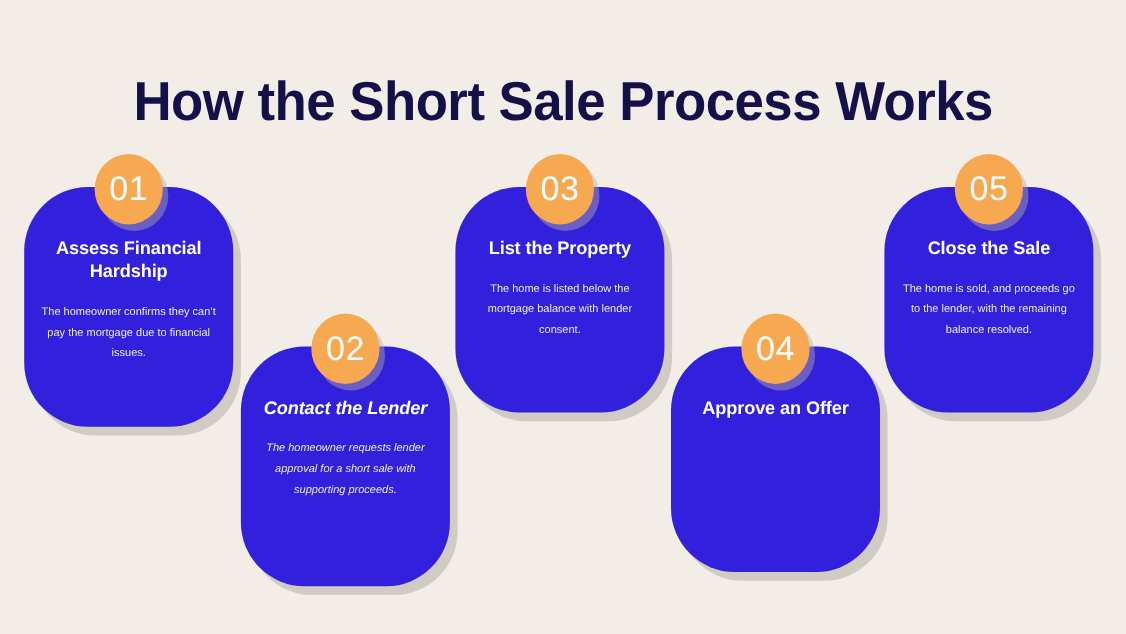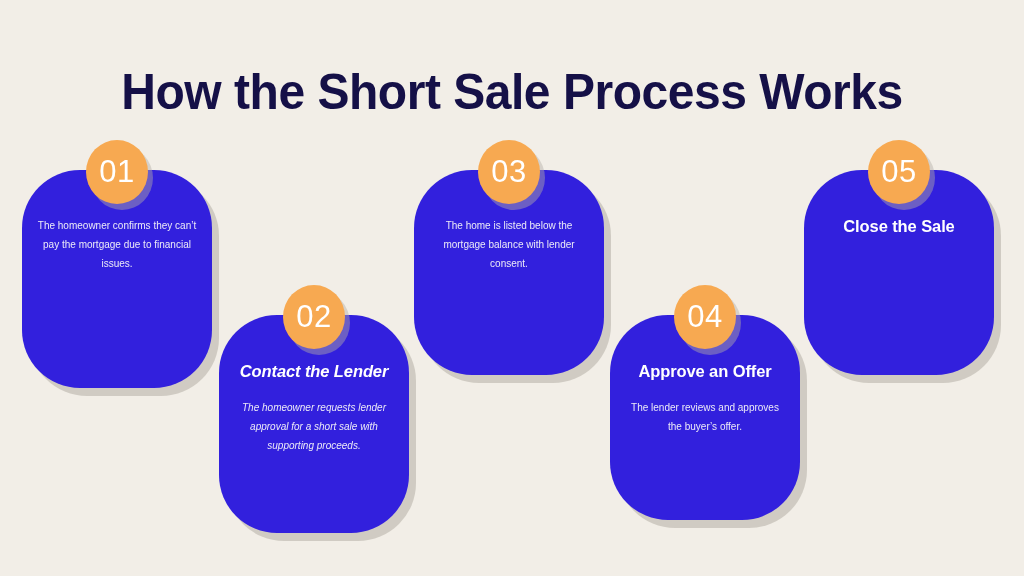"Assess Financial Hardship" p.card-title { html: none -> <p>Assess Financial Hardship</p> }
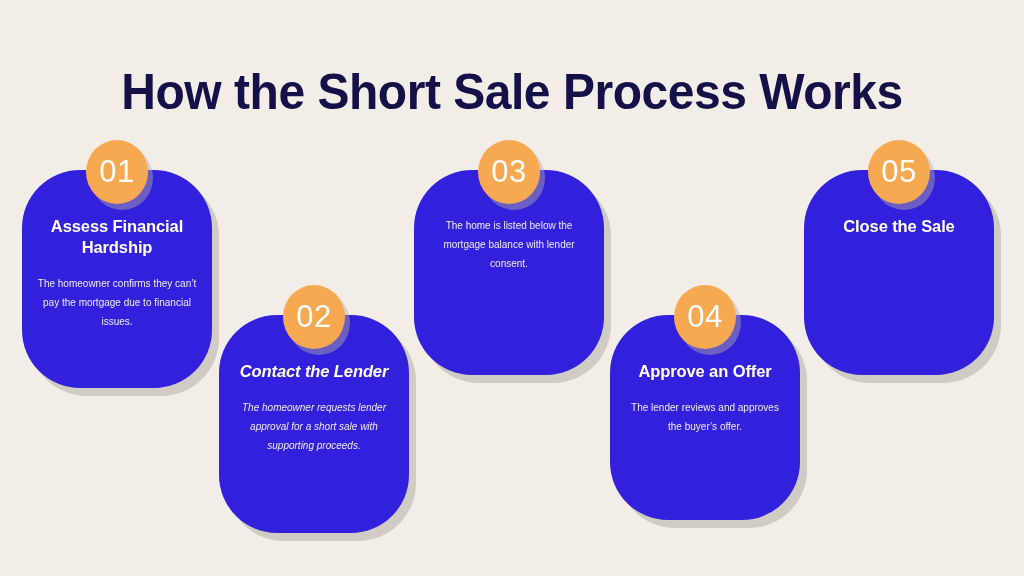"List the Property" p.card-title { html: none -> <p>List the Property</p> }
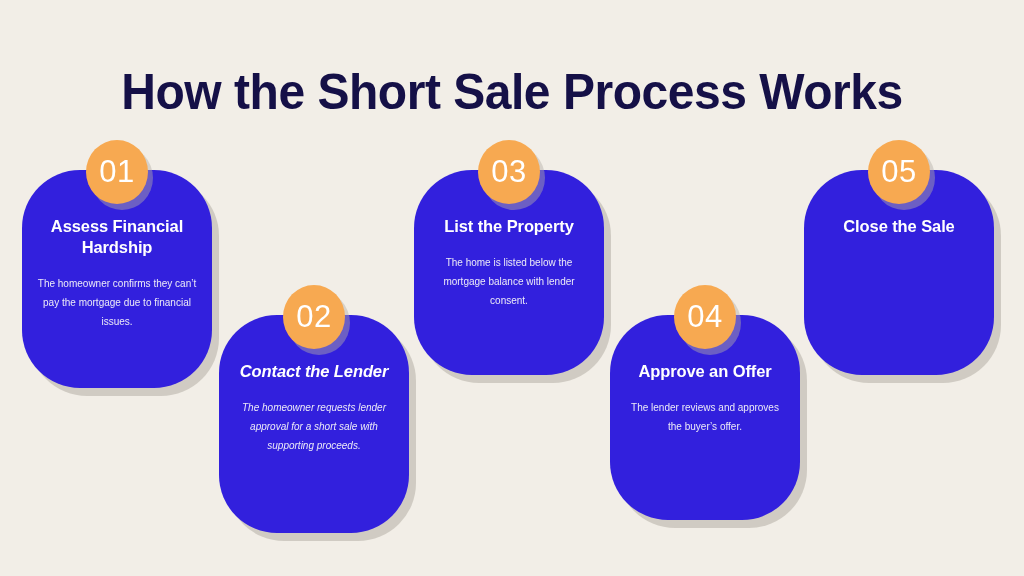"The home is sold, and" p.card-desc { html: none -> <p>The home is sold, and proceeds go to the lender, with the remaining balance resolved.</p> }
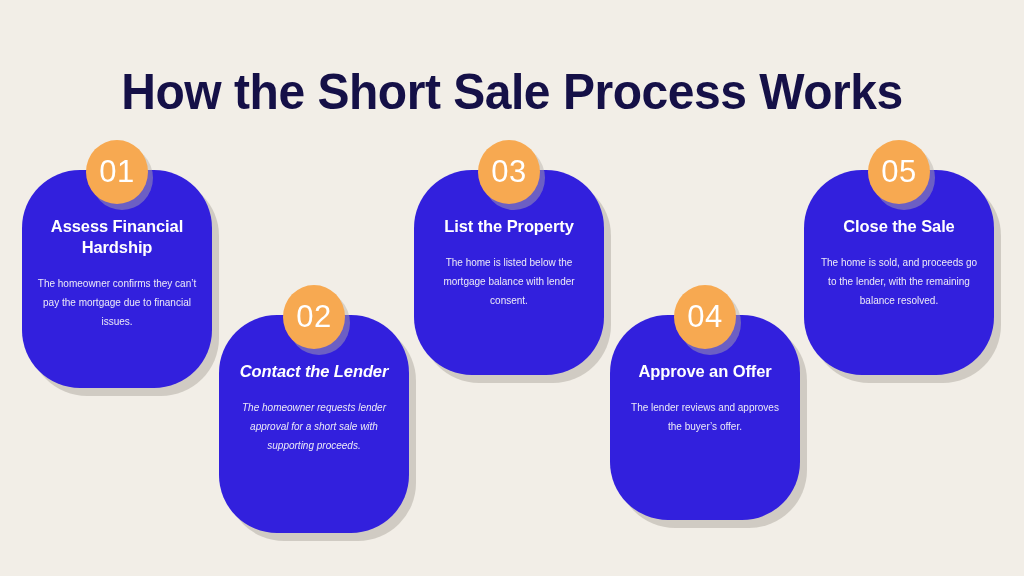"The lender reviews and approves" p.card-desc { html: <p>The lender reviews and approves the buyer’s offer.</p> -> none }
